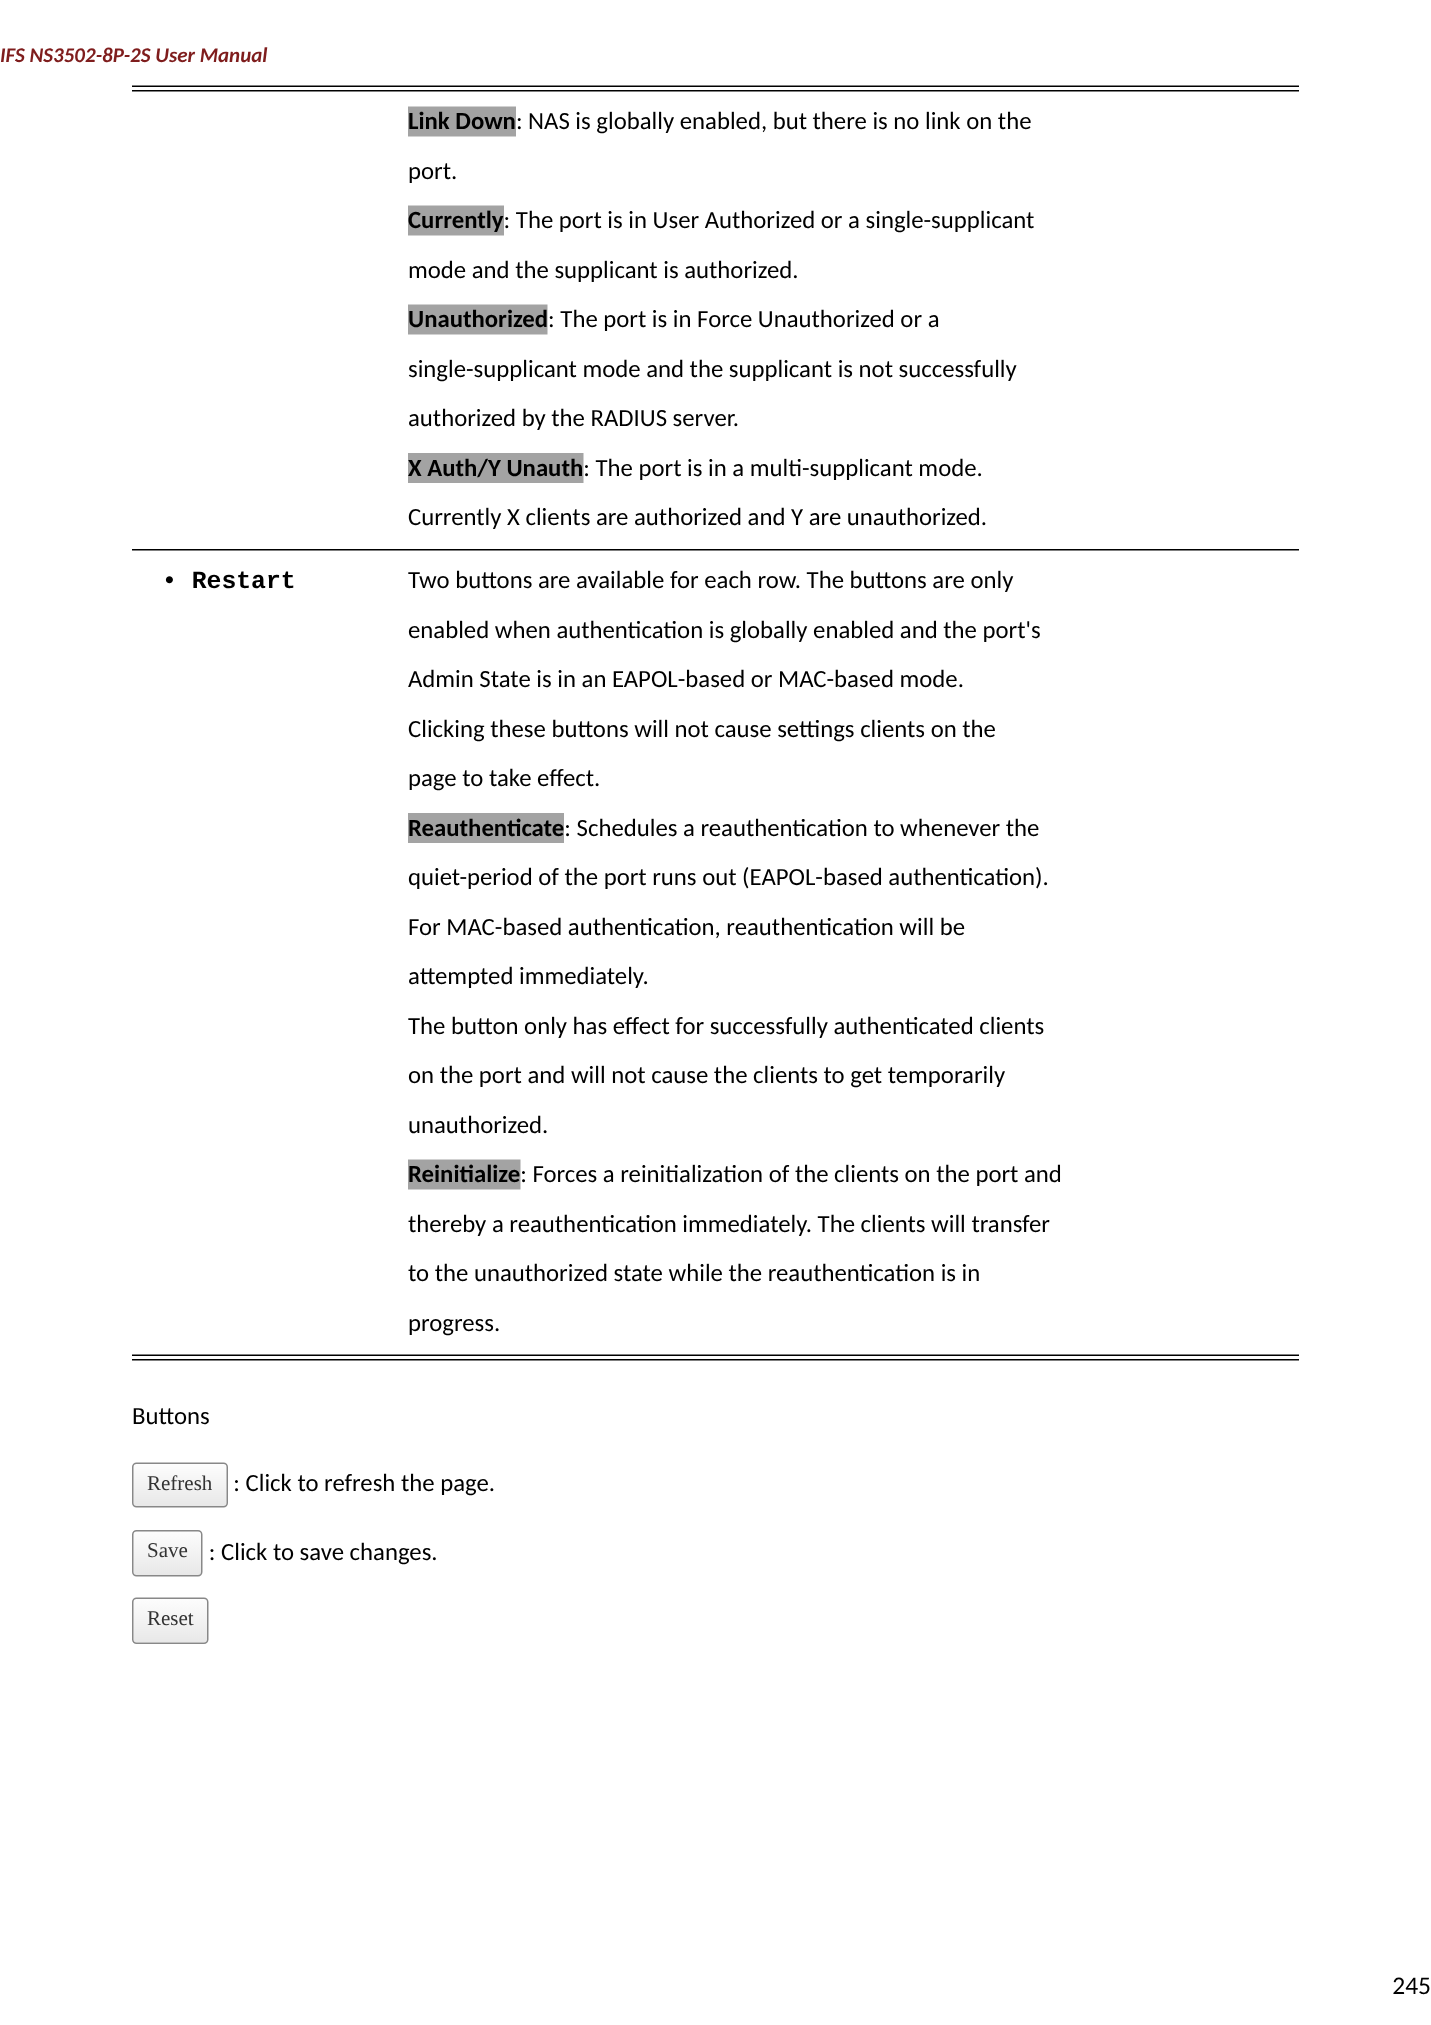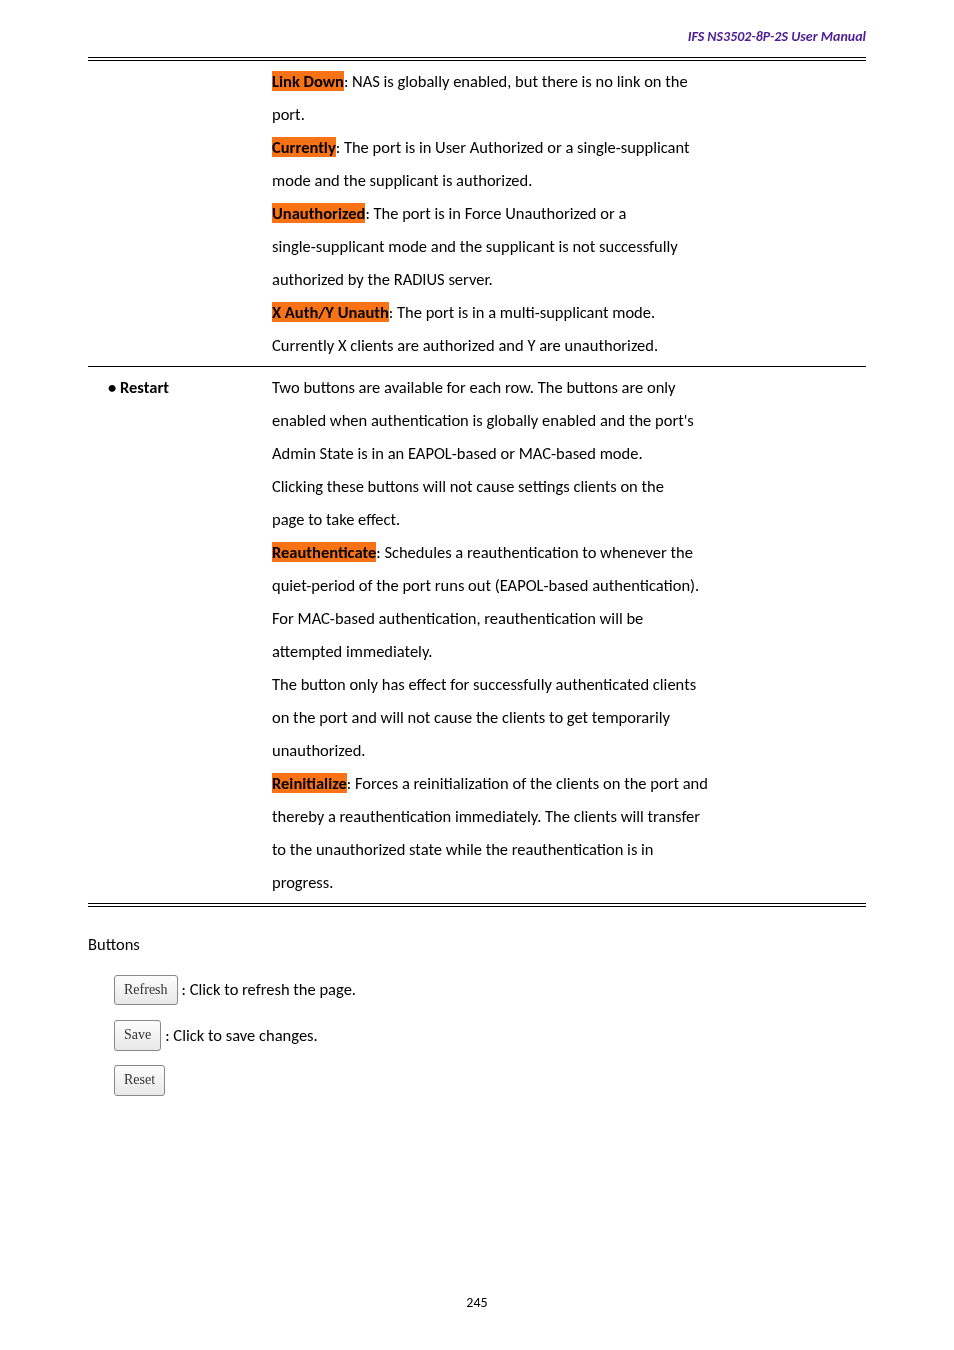"IFS NS3502-8P-2S User Manual" .header { color: #4c1d95 -> #7f1d1d; text-align: right -> left }
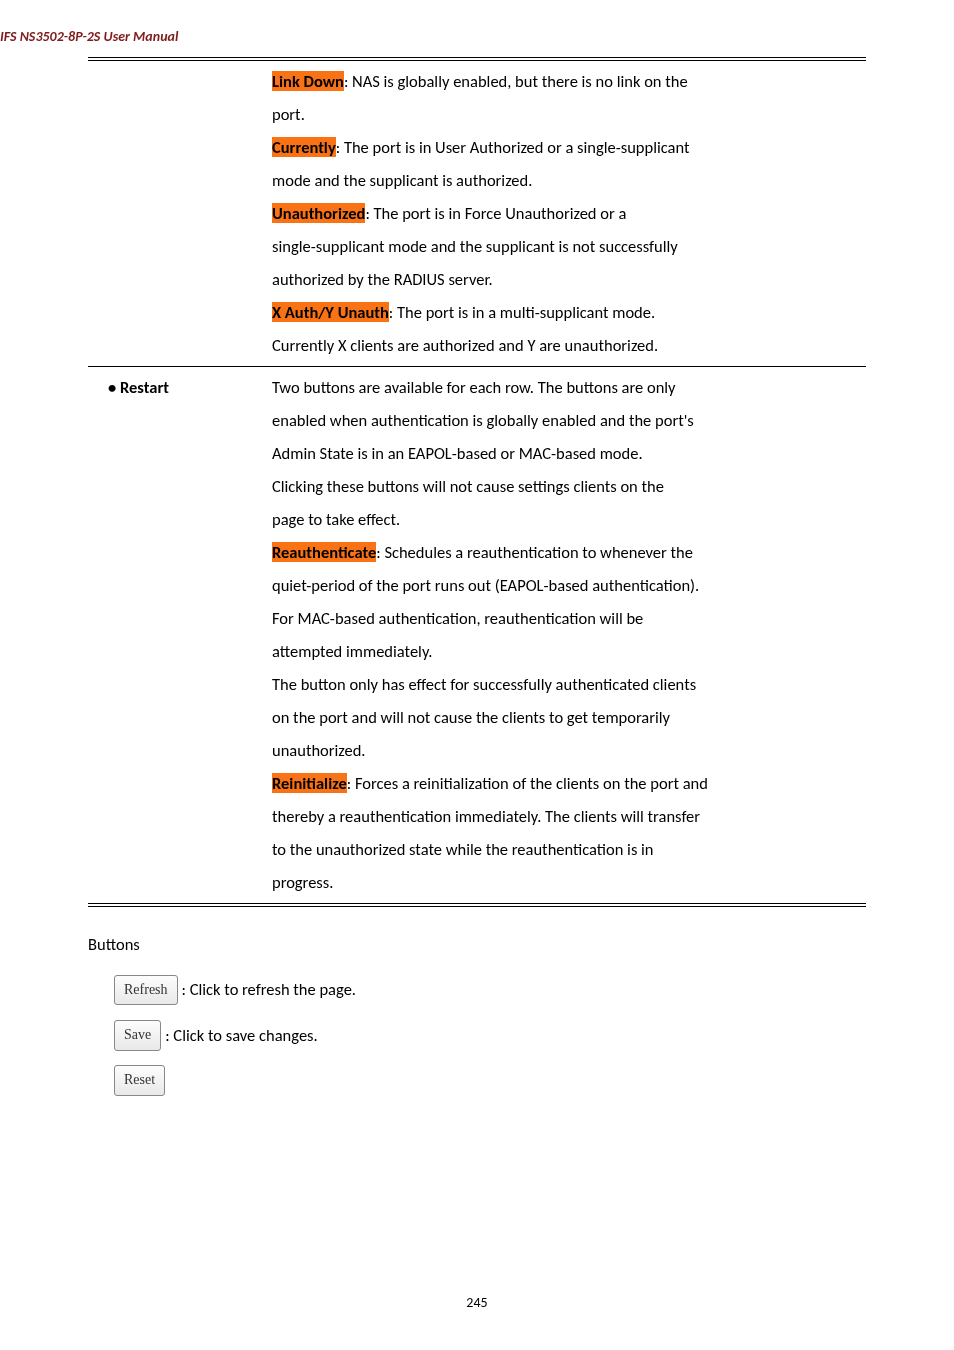"Link Down" .hl { background: #f97316 -> #a3a3a3 }
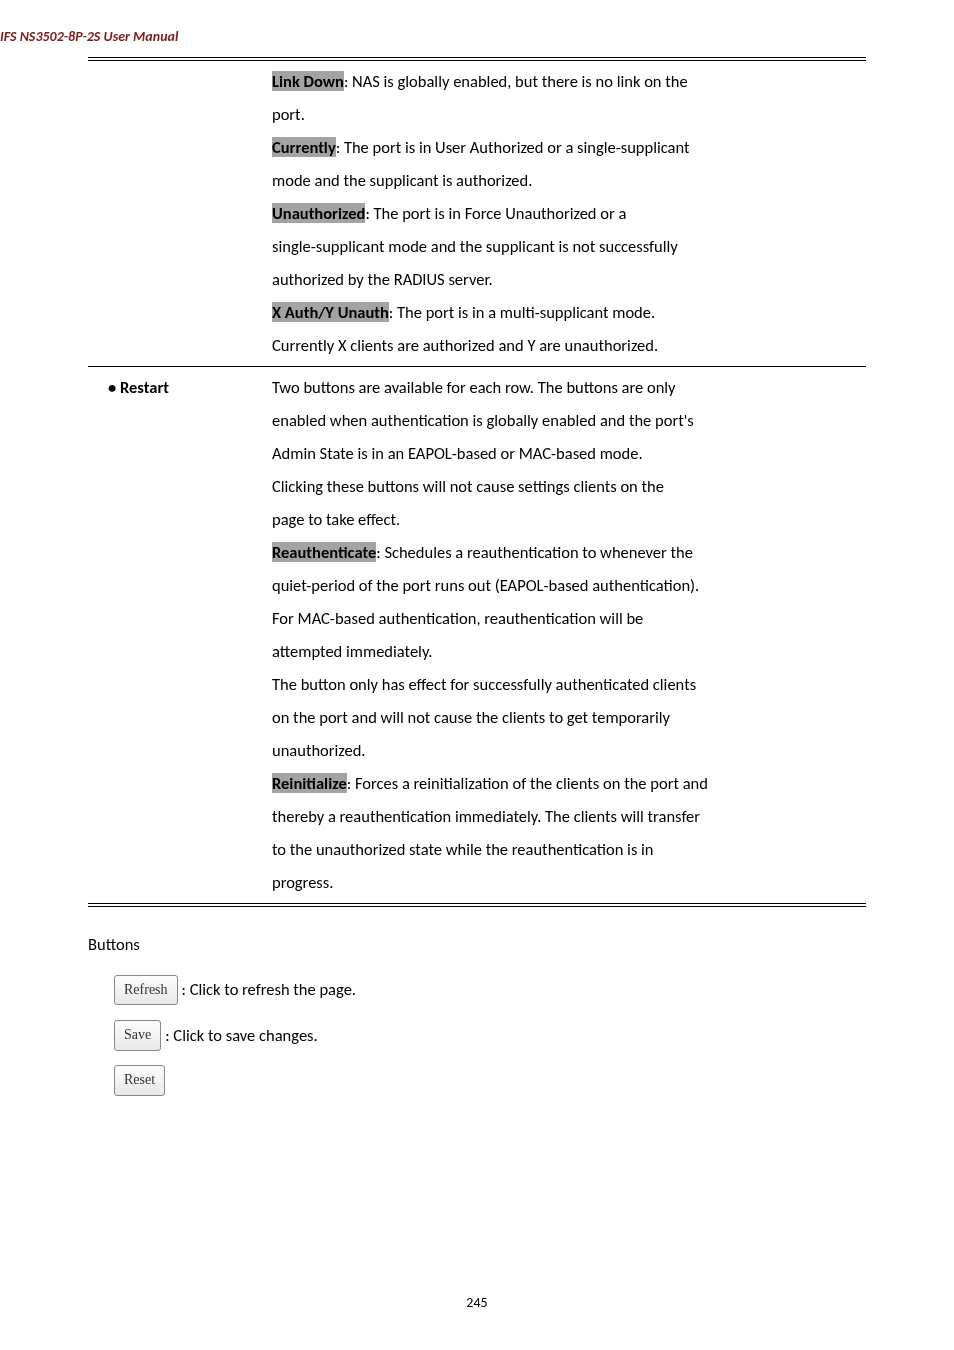"• Restart" table.main td.label { font-family: none -> Liberation Mono, monospace }
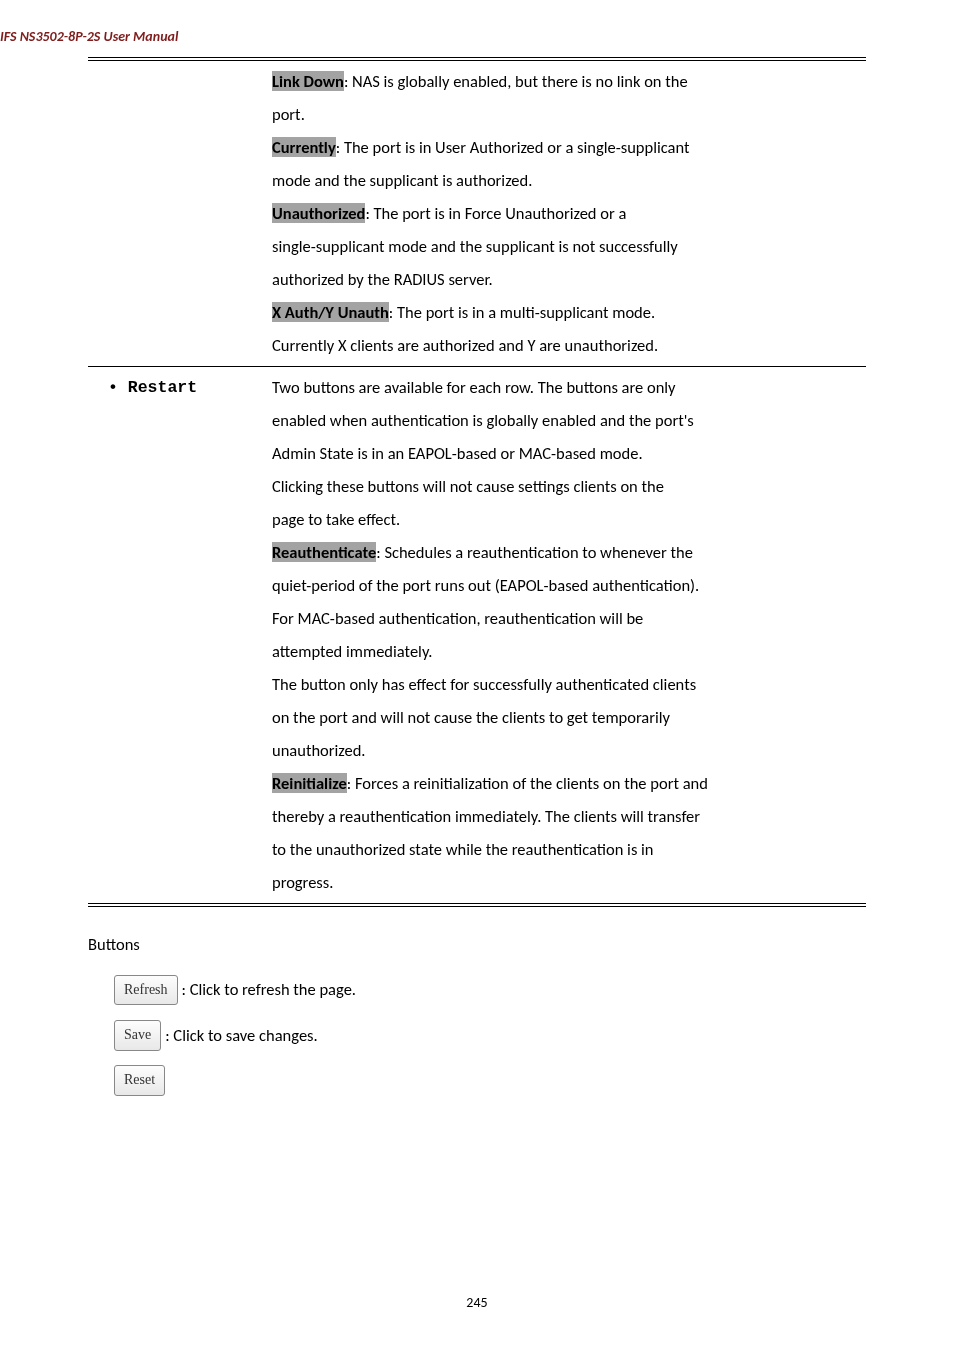"Refresh" .btn-row { margin-left: 26px -> none }
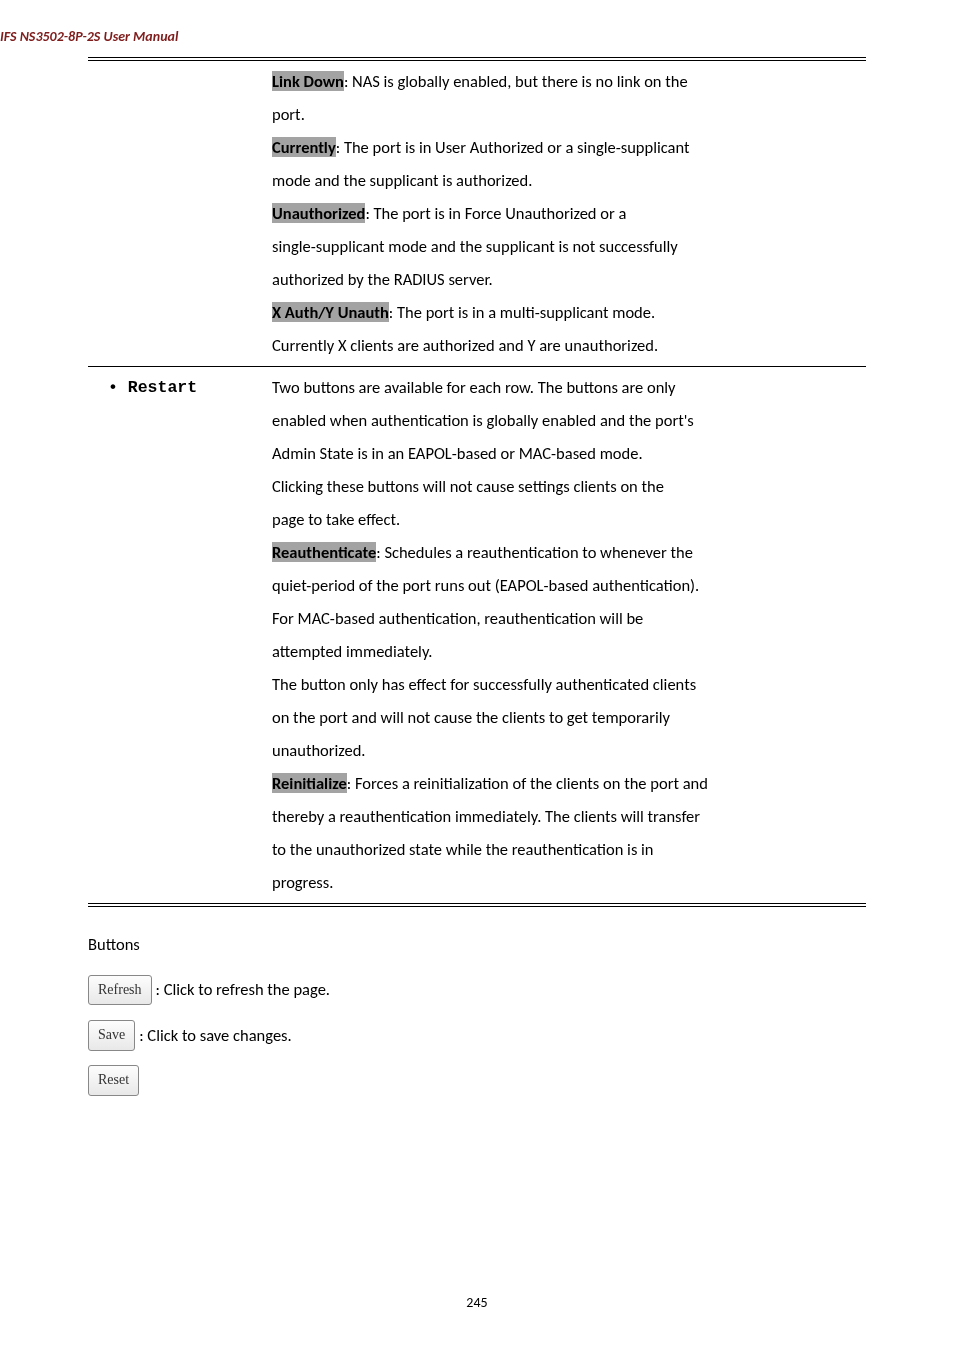"245" .pagenum { bottom: 39px -> 16px; font-size: 14px -> 17px; text-align: center -> right }
